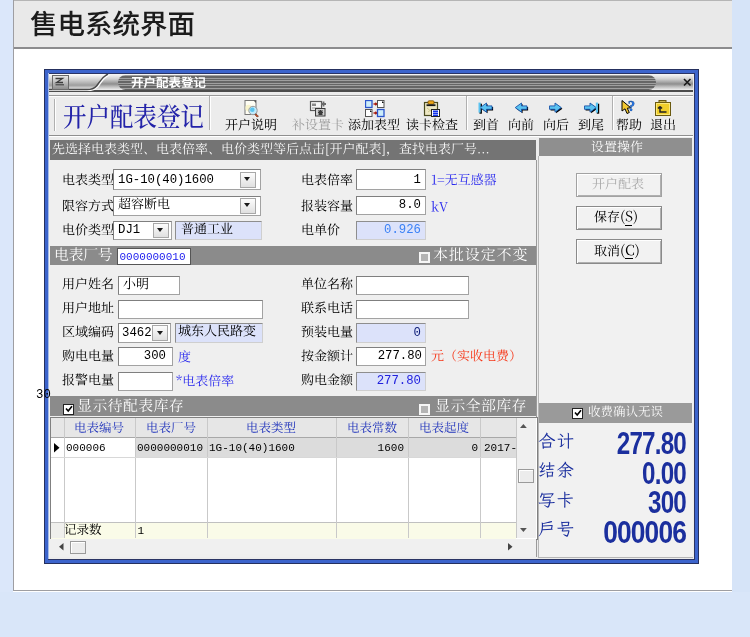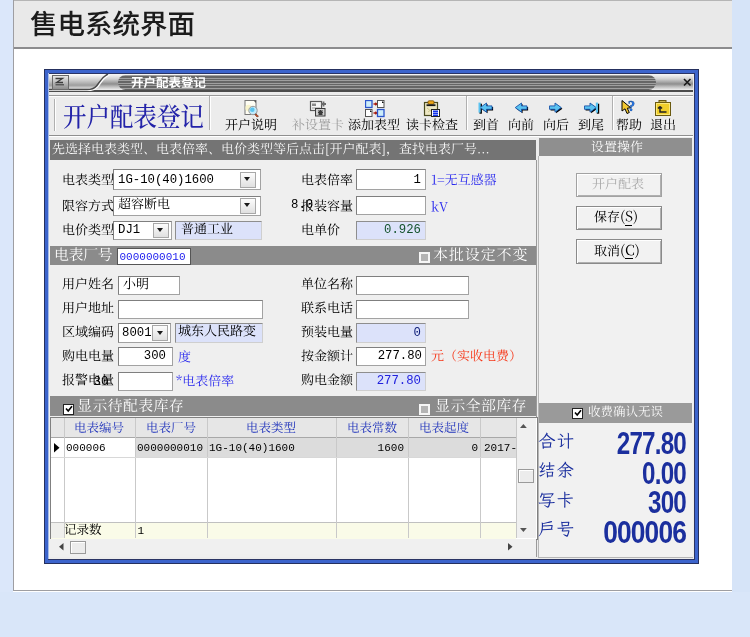"8.0" div { text-align: left -> right }
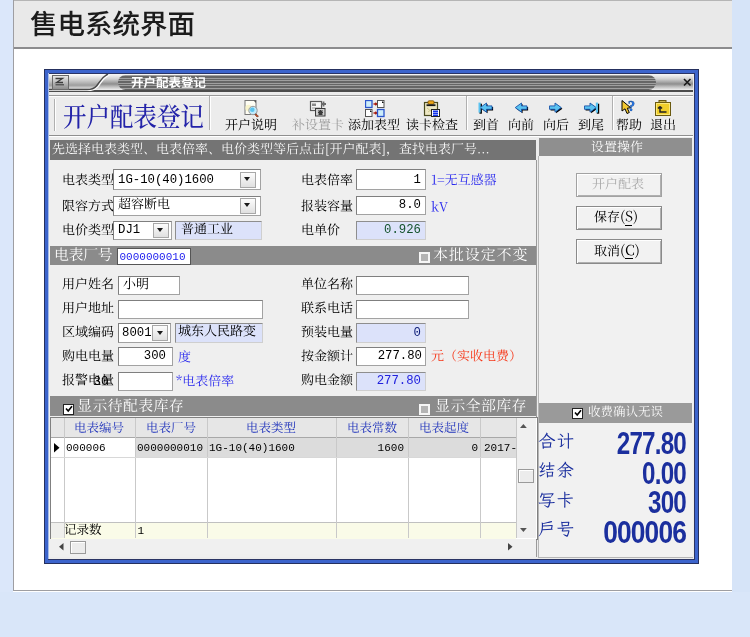"0.926" div { color: #14532d -> #3b82f6 }
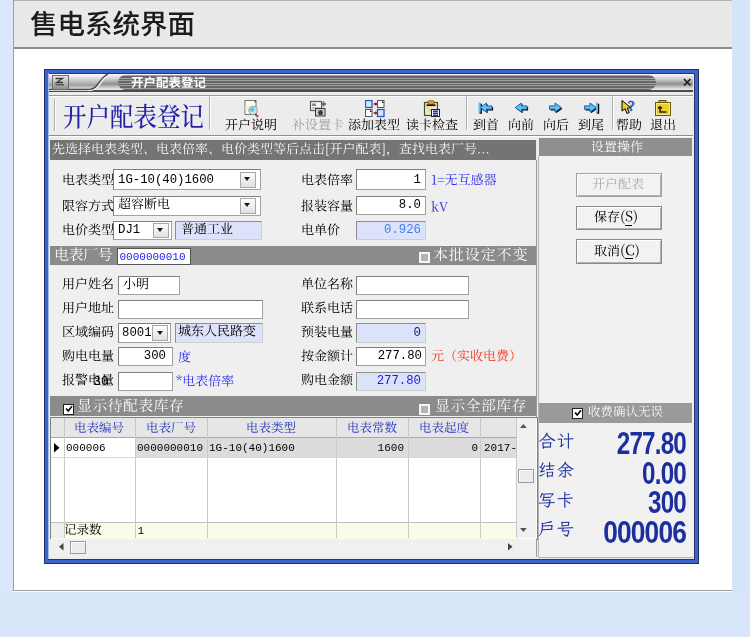"8001" div { text: 8001 -> 3462 }
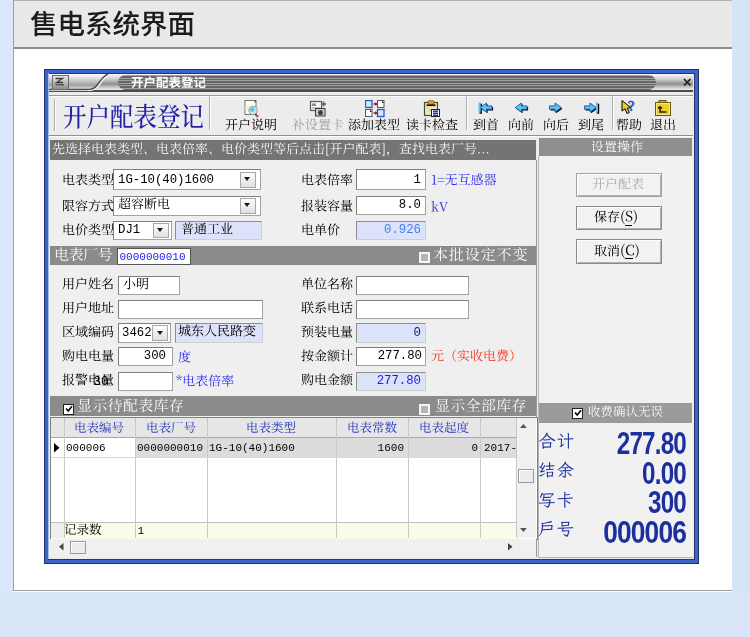"30" div { text-align: center -> left; top: 375px -> 388px }
